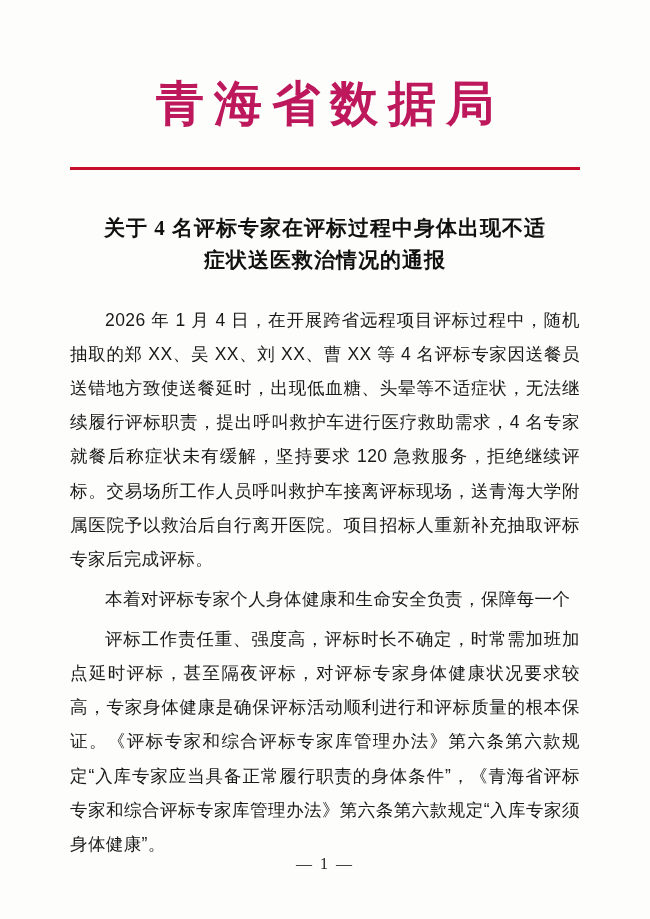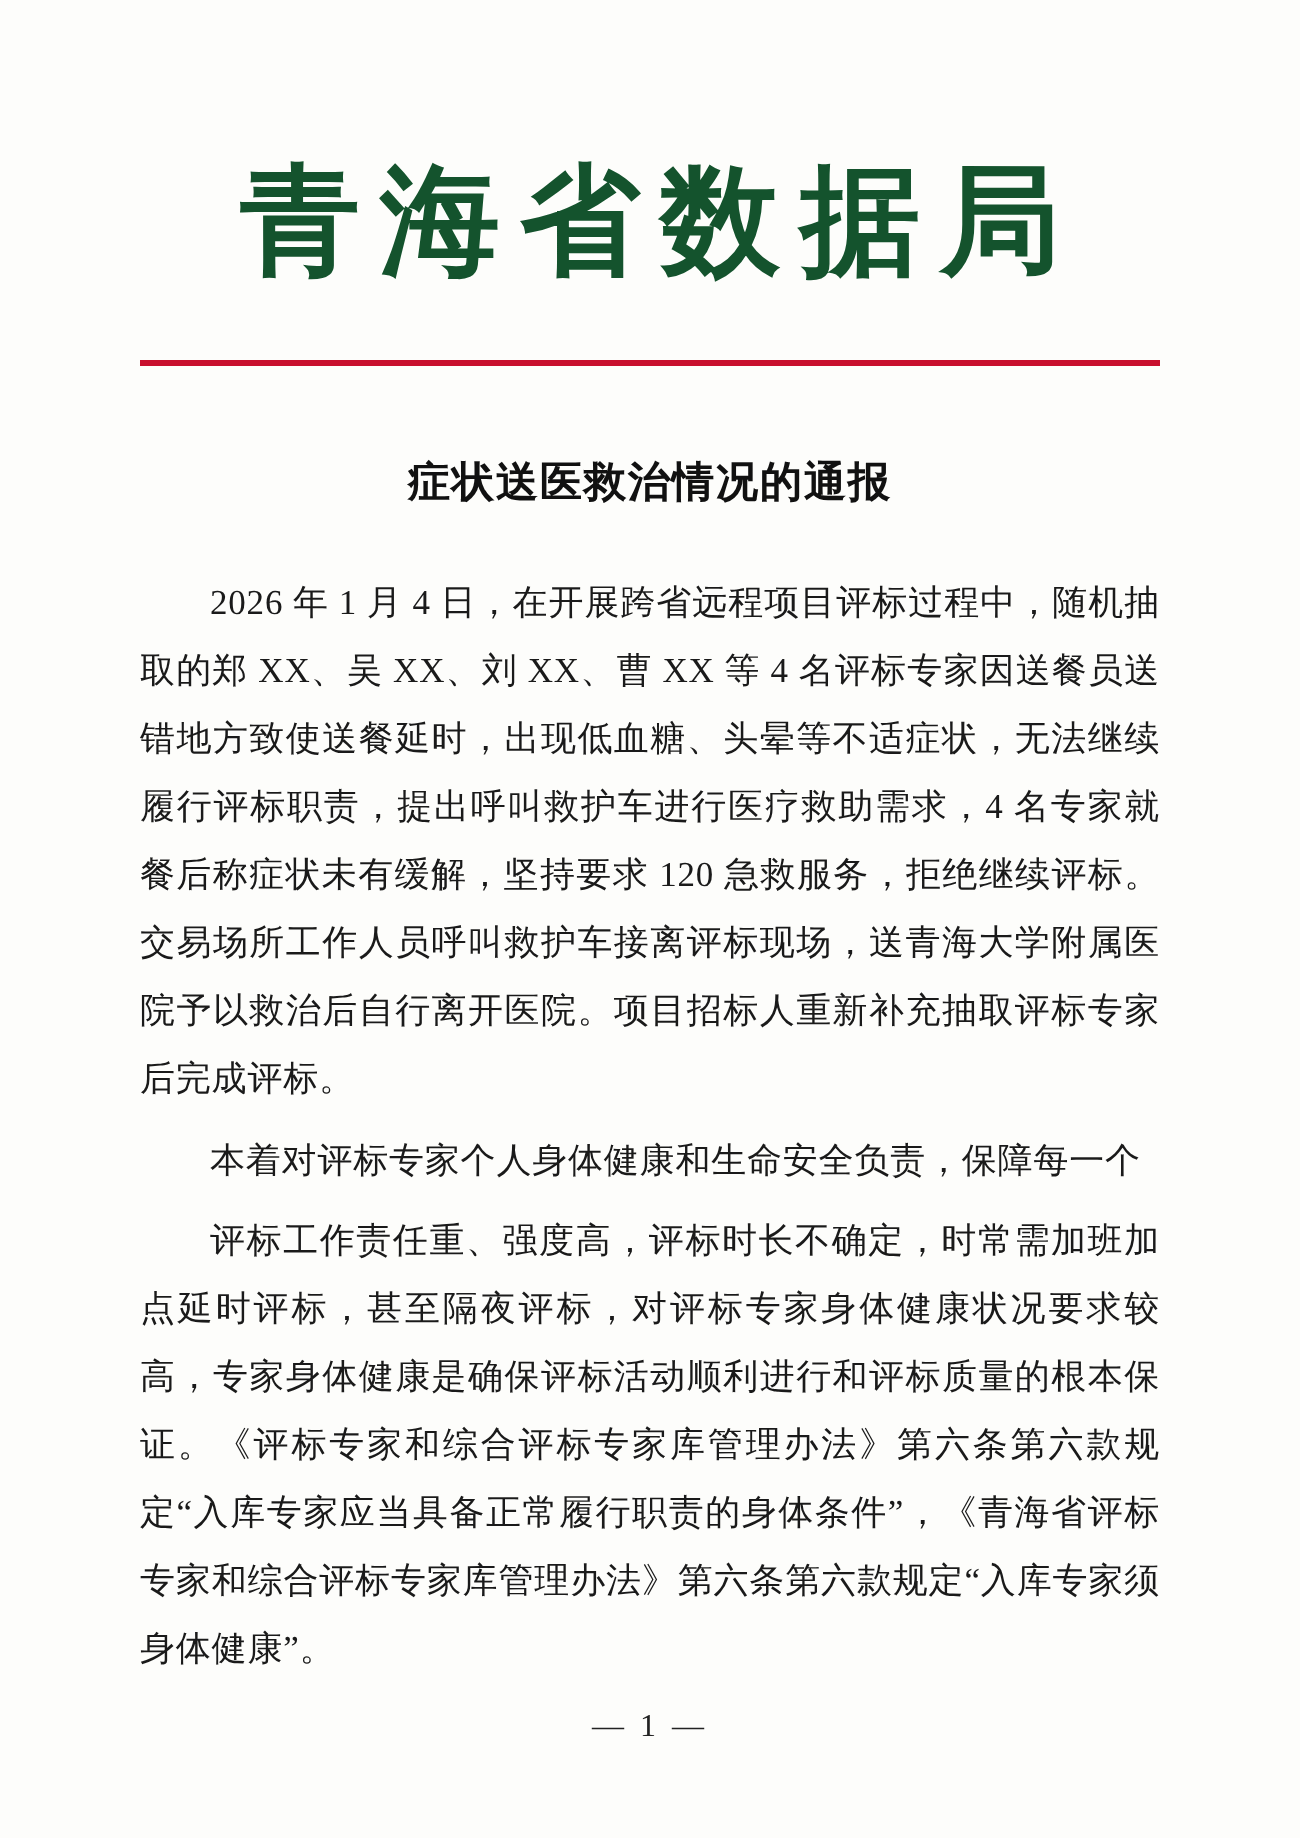"青海省数据局" .letterhead-title { color: #14532d -> #be185d; font-size: 60px -> 48px }
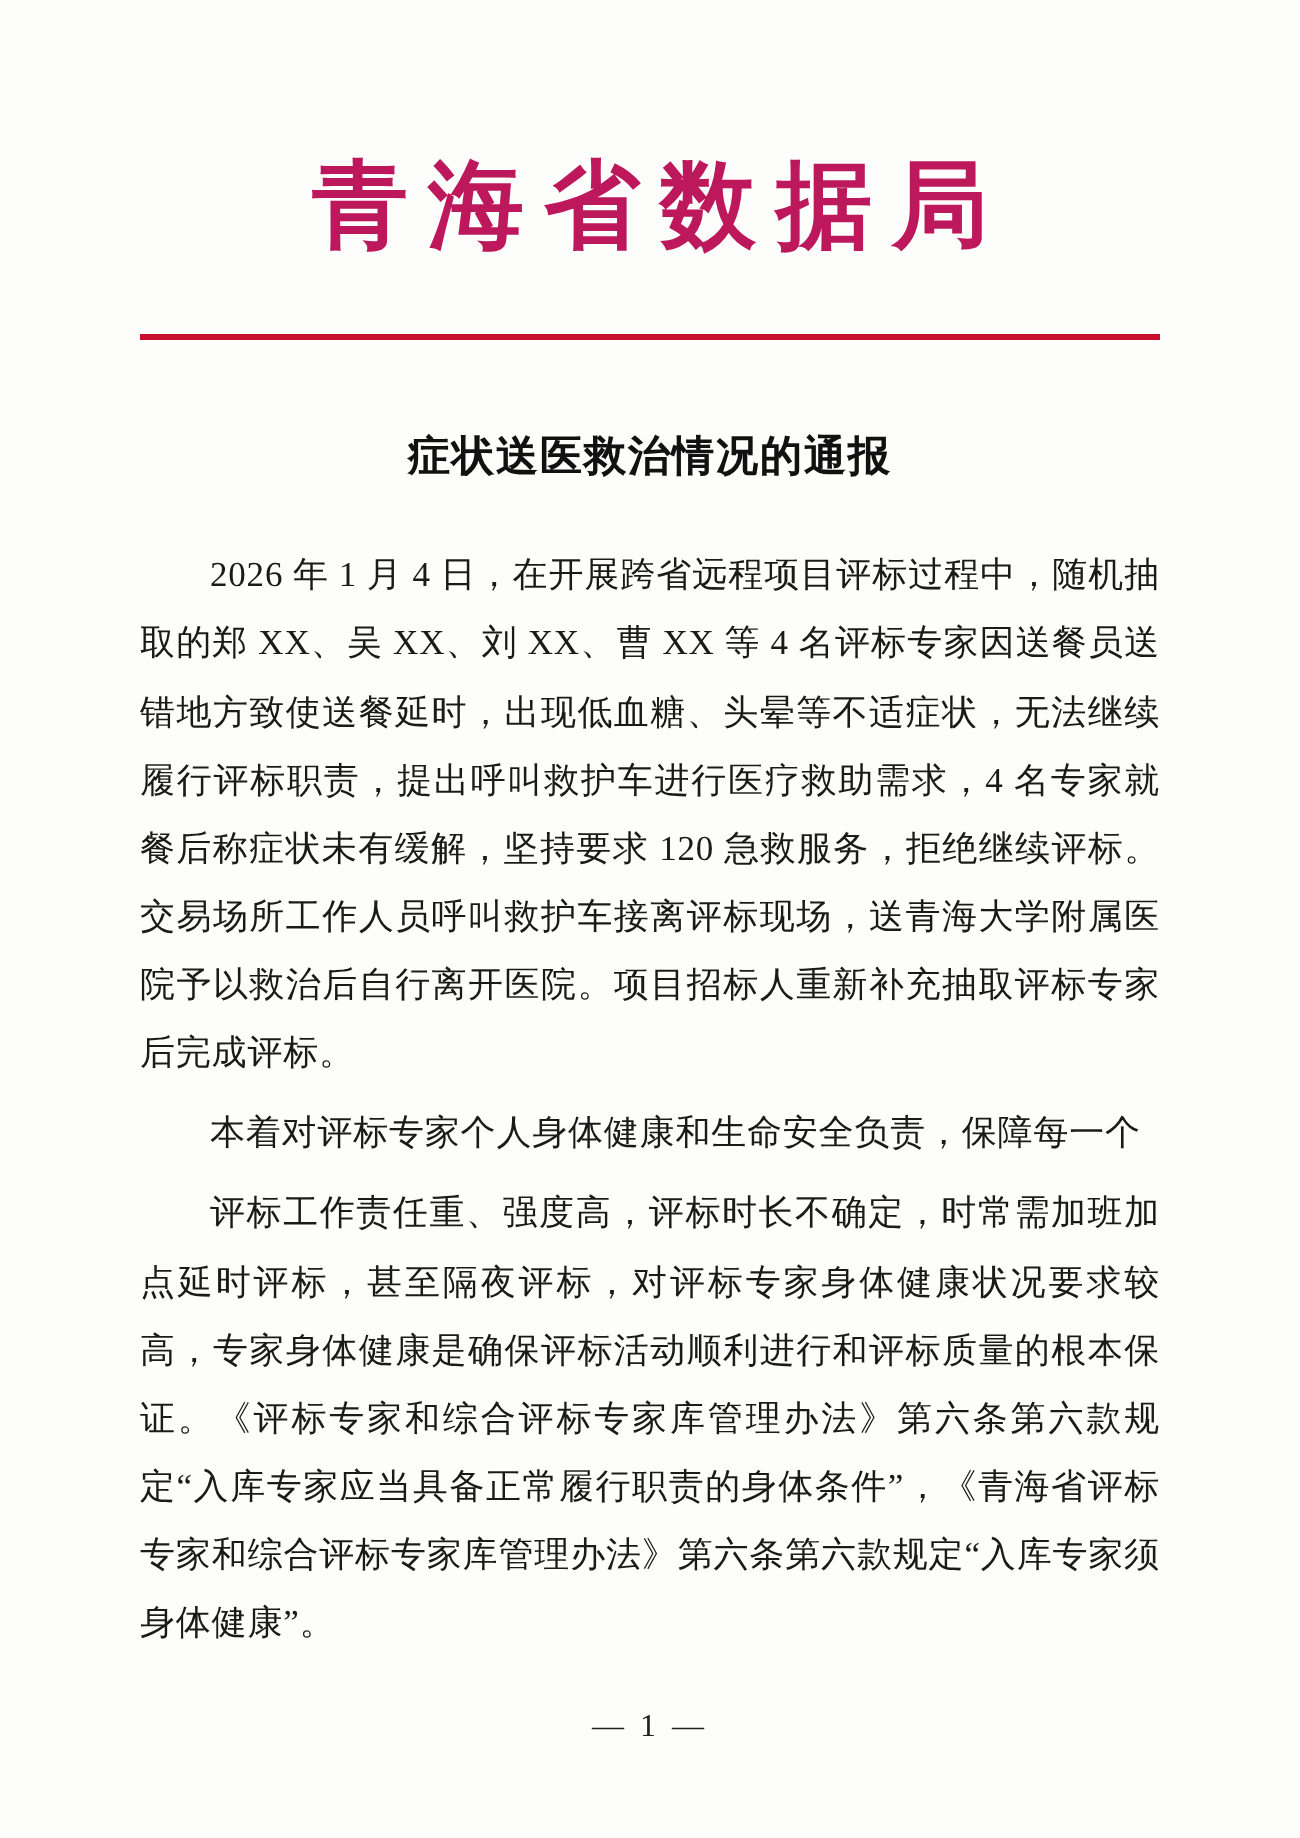"关于 4 名评标专家在评标过程中身体出现不适" span.line { html: none -> <span>关于 4 名评标专家在评标过程中身体出现不适</span> }
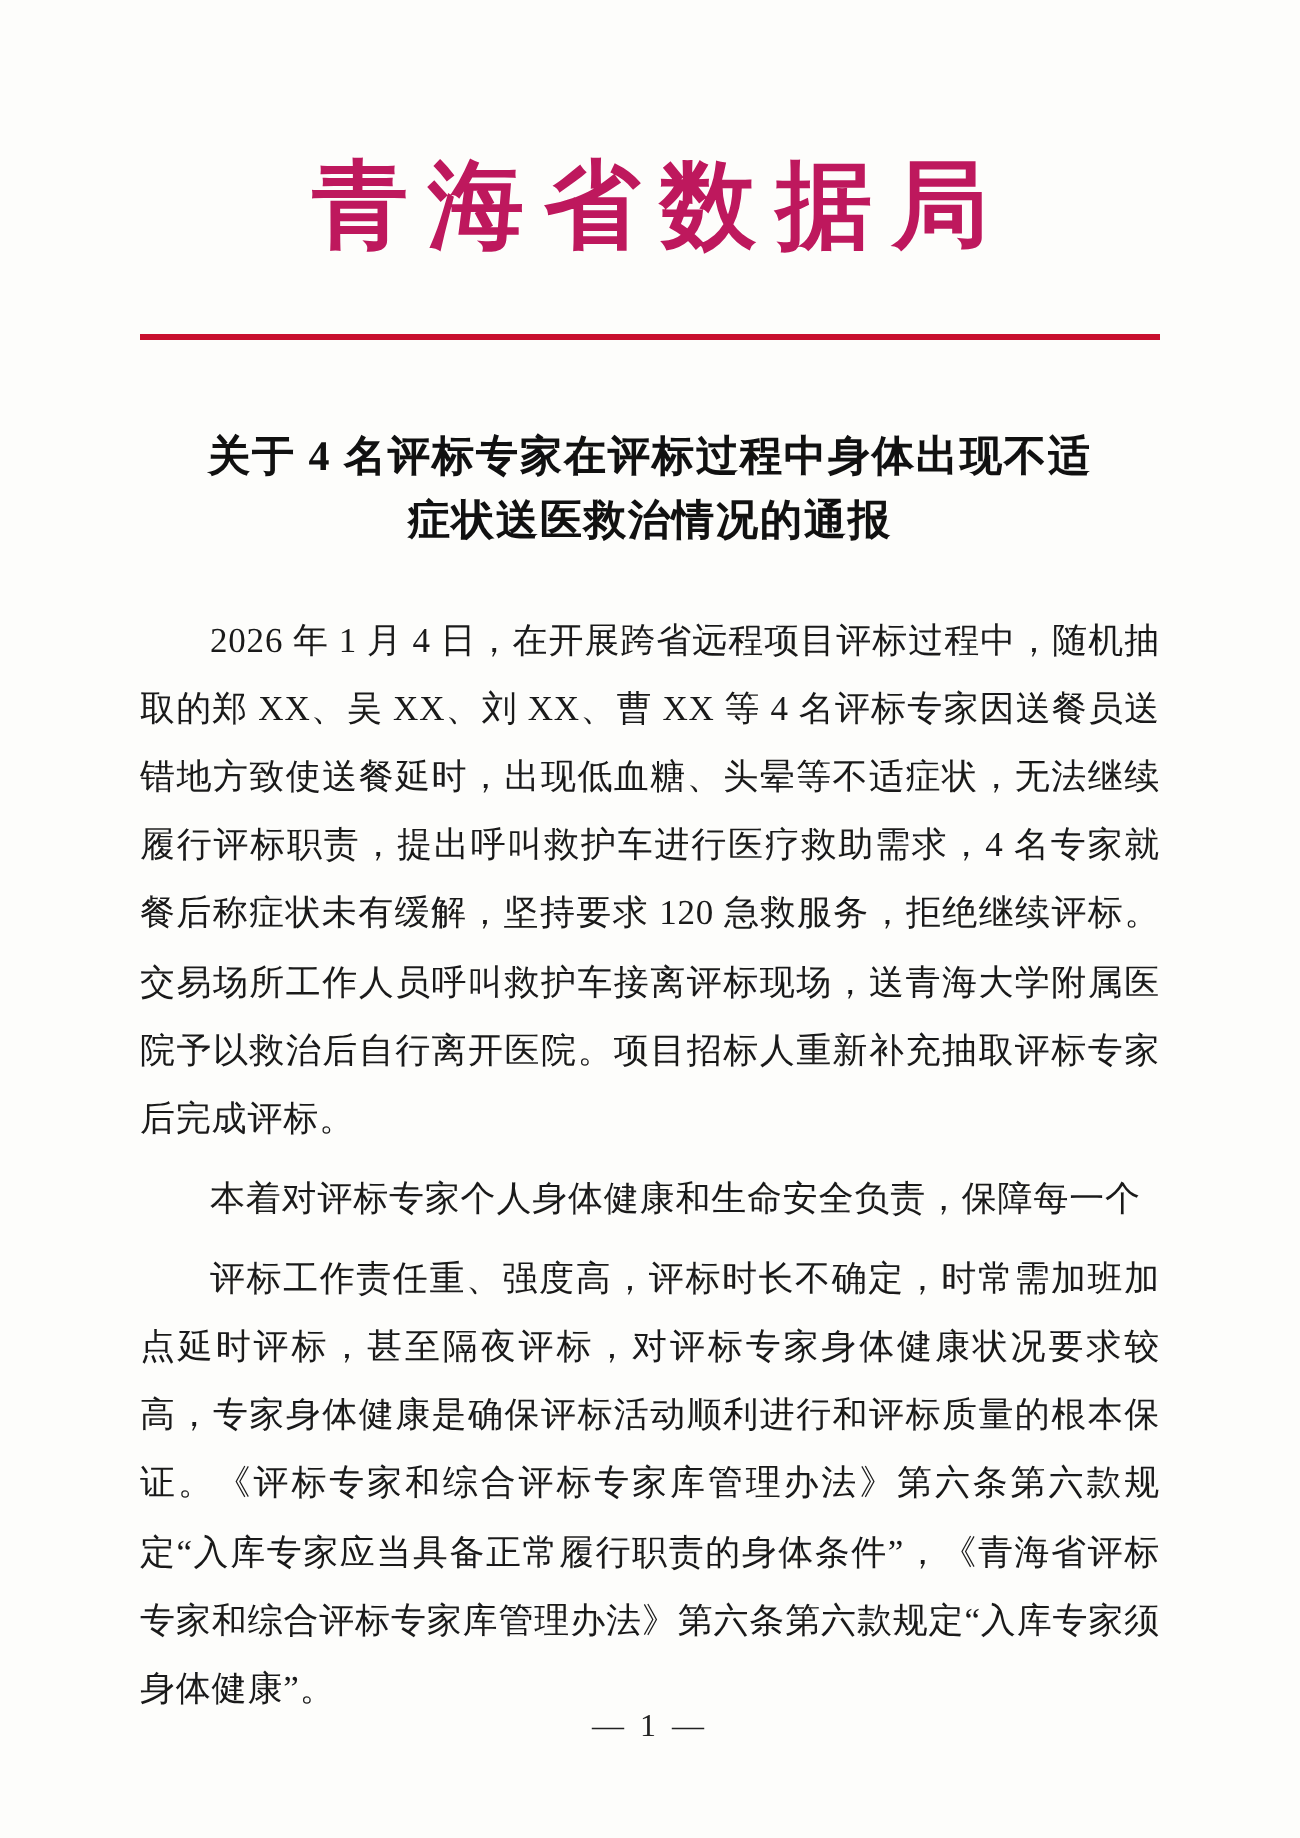"2026 年 1 月 4" .para { font-family: Liberation Serif, serif -> Liberation Sans, sans-serif }
